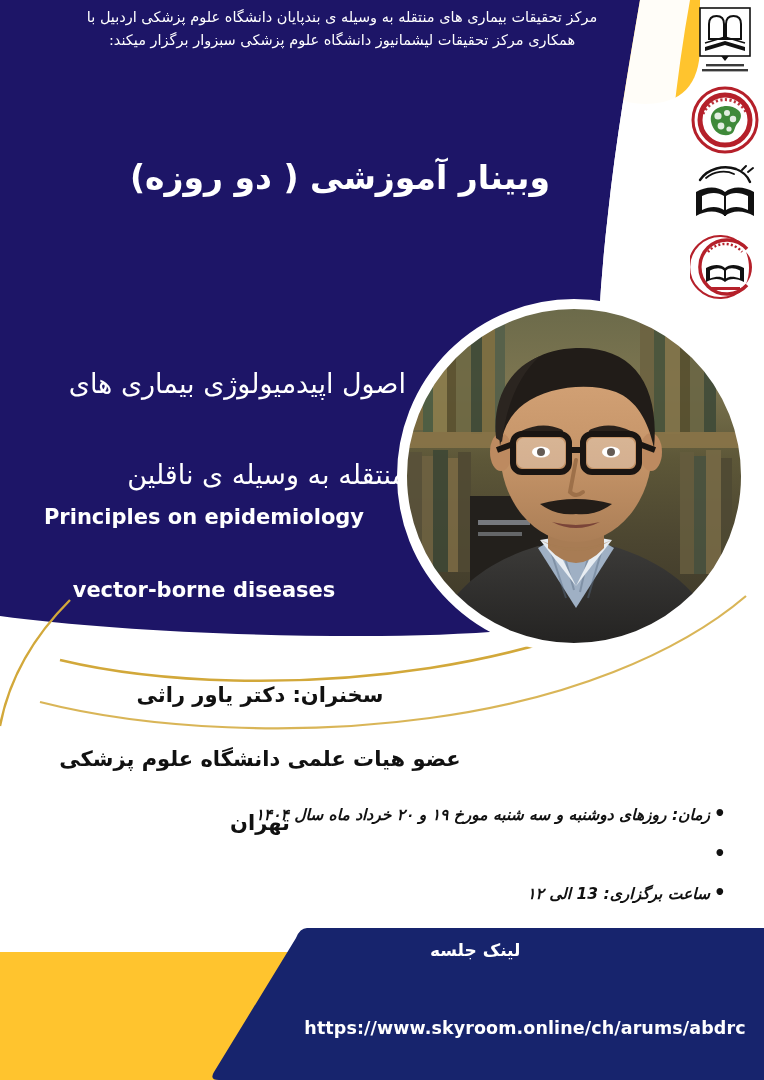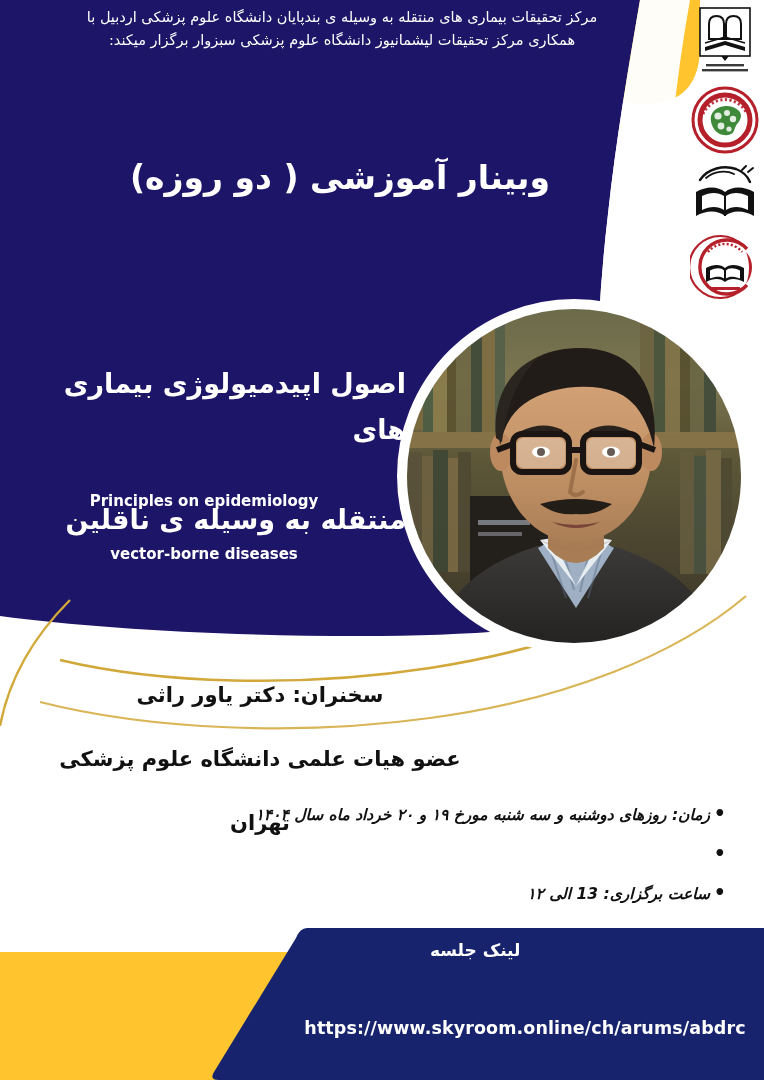"اصول اپیدمیولوژی بیماری های" #topic-fa { font-weight: 700 -> 400 }
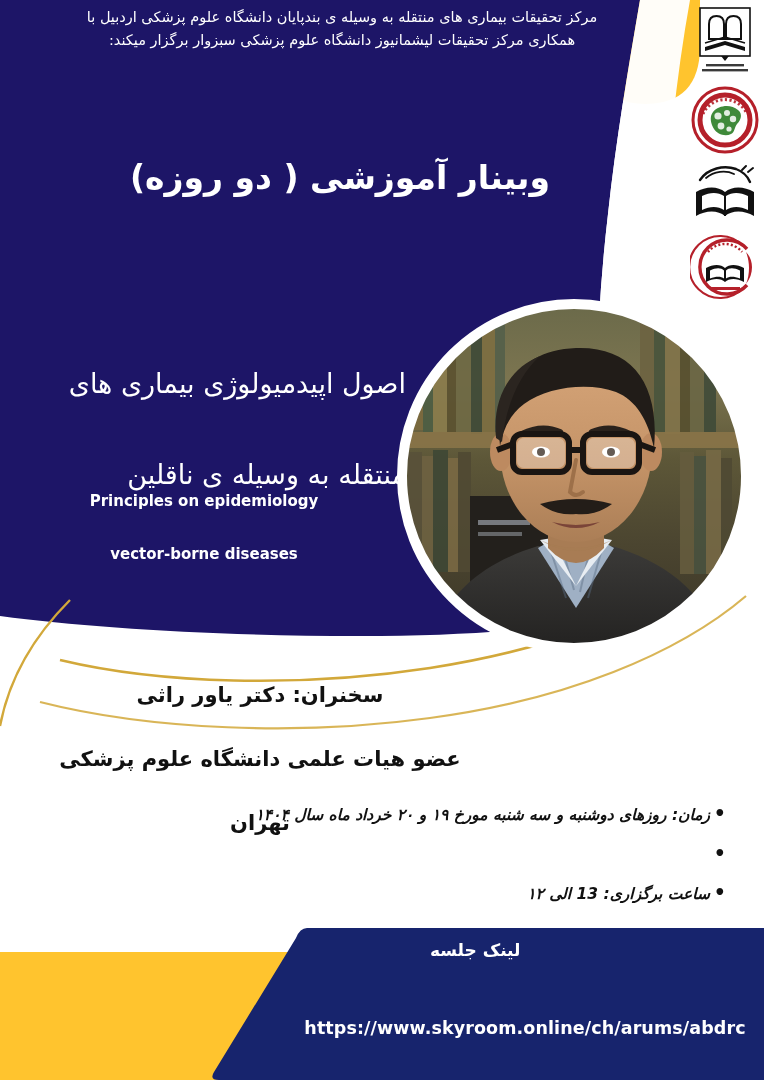"Principles on epidemiology" #topic-en { font-size: 15px -> 21px }
